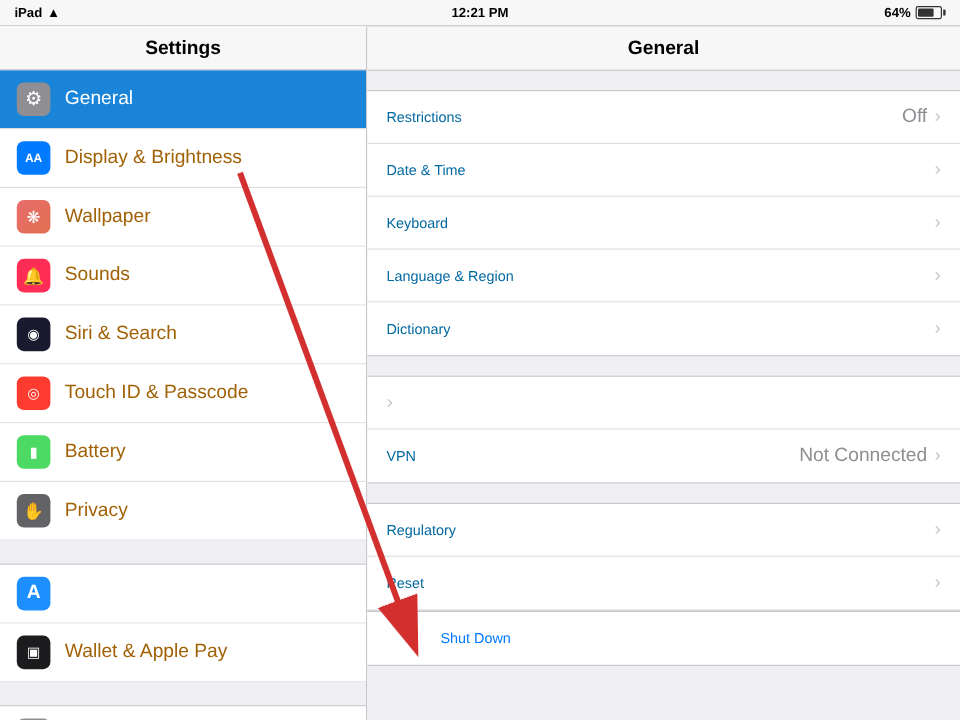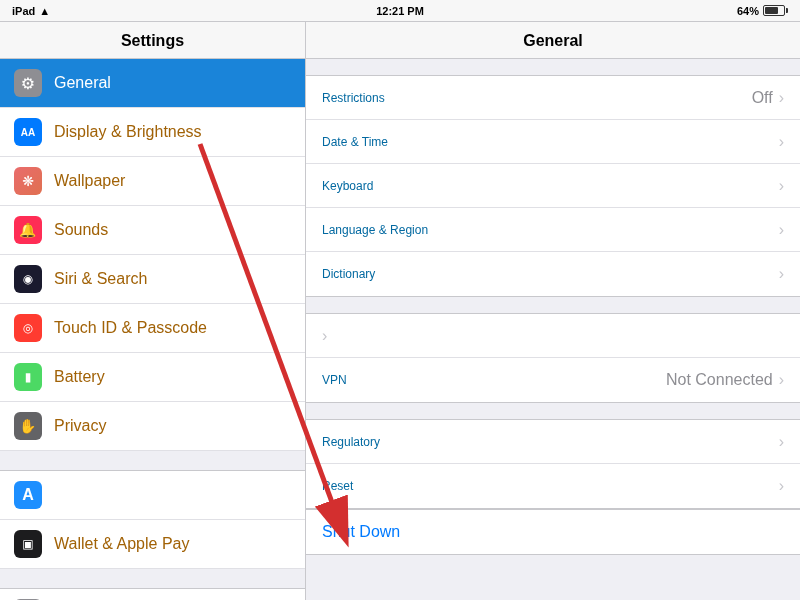"Shut Down" .shutdown-label { font-size: 16px -> 12px; margin-left: none -> 45px }
